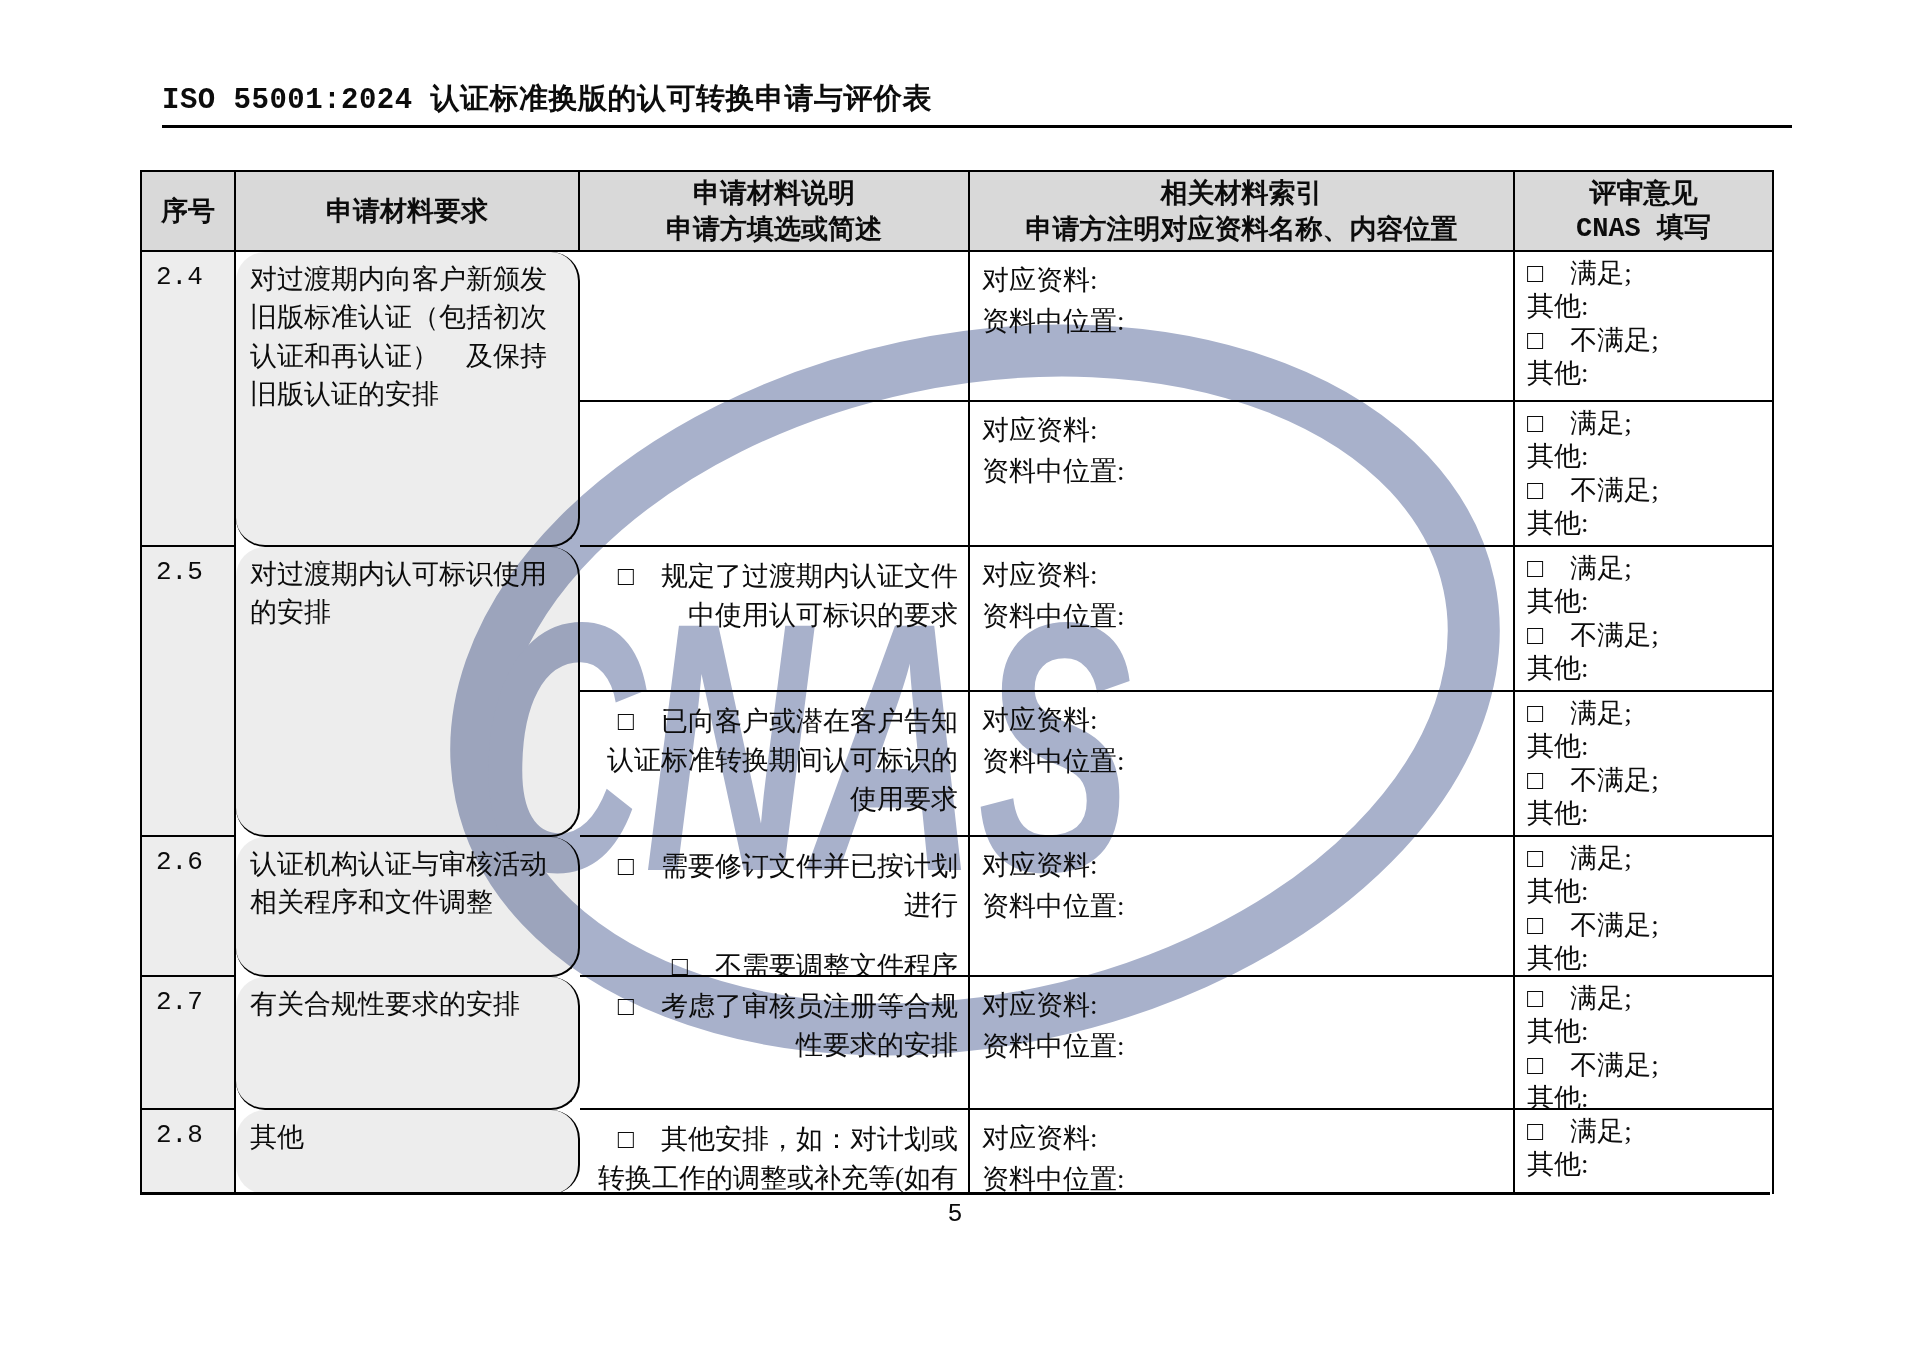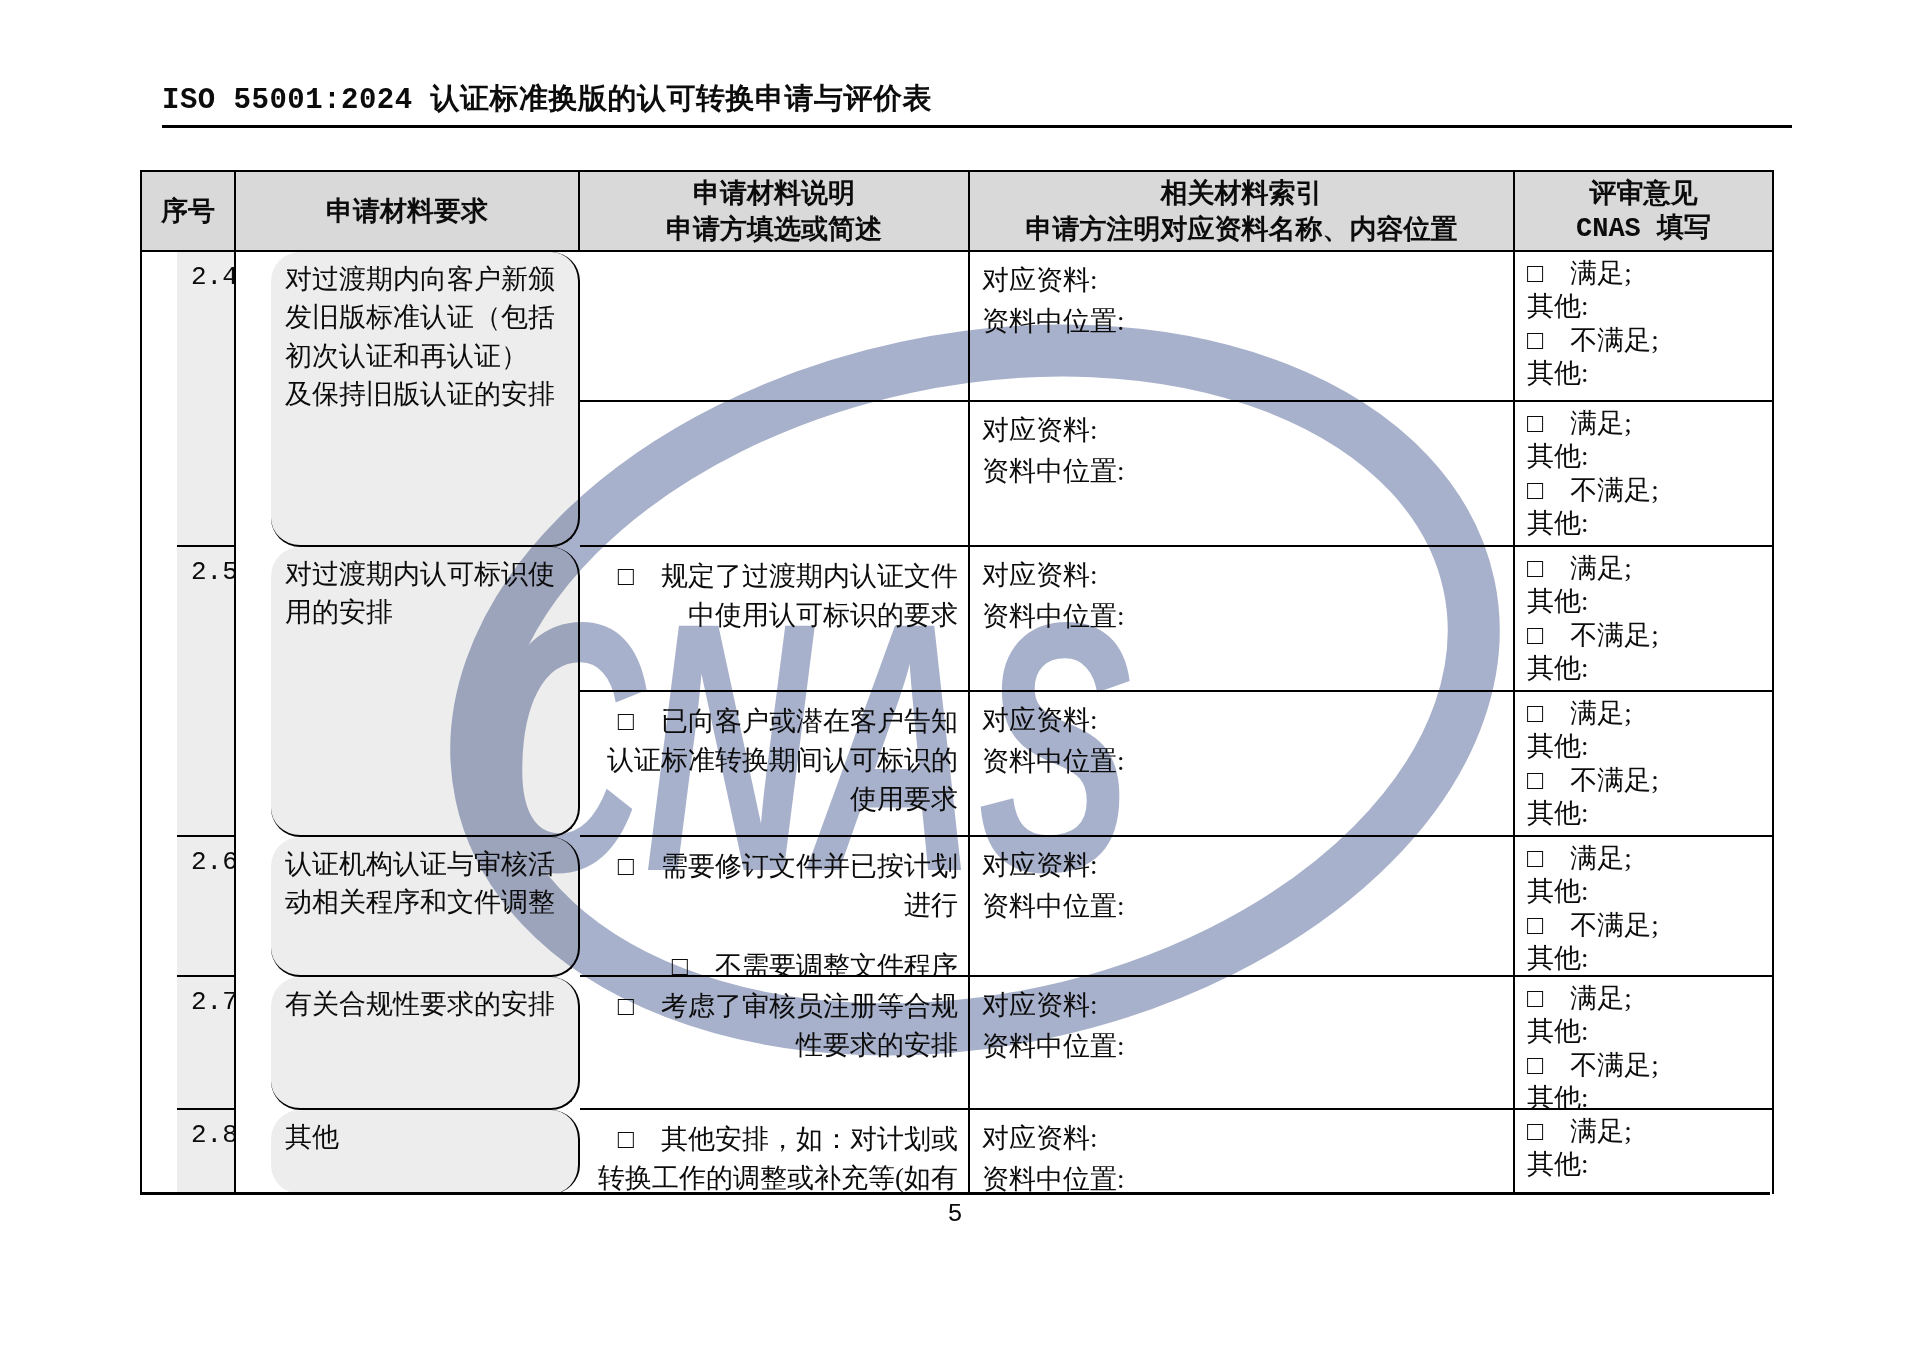"2.4" .shade-body { margin-left: 35px -> none }
